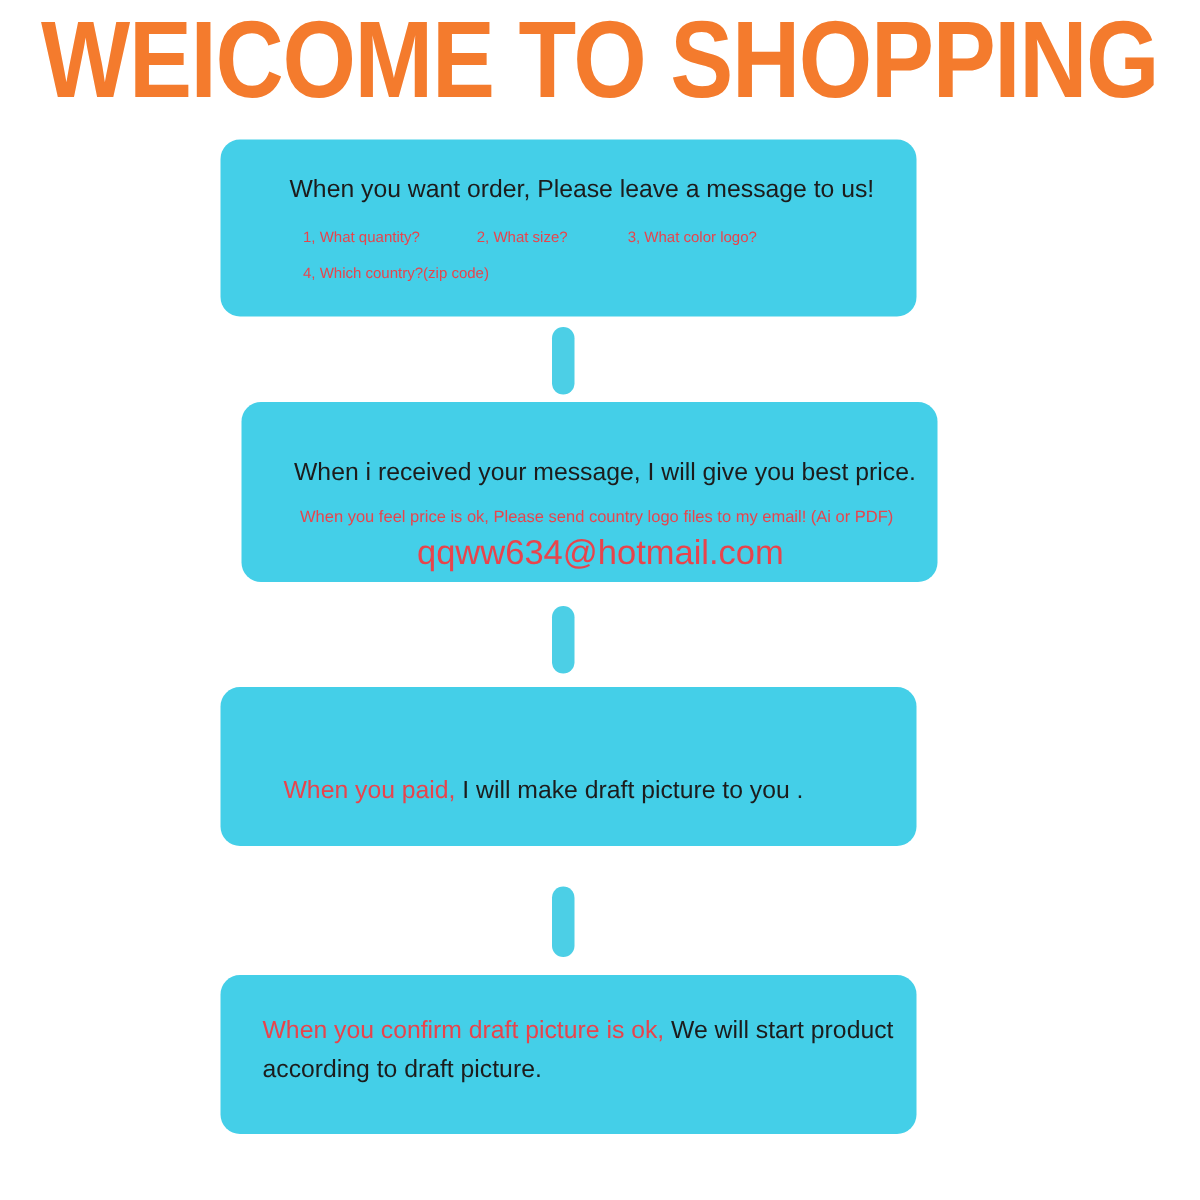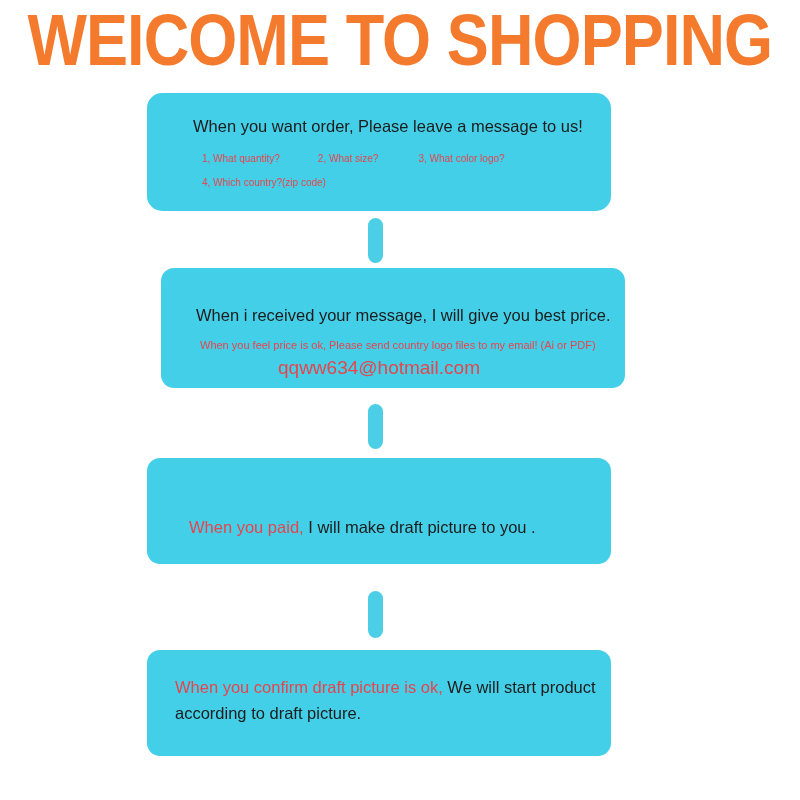"When you want order, Please" #box-1 { border-radius: 15px -> none }
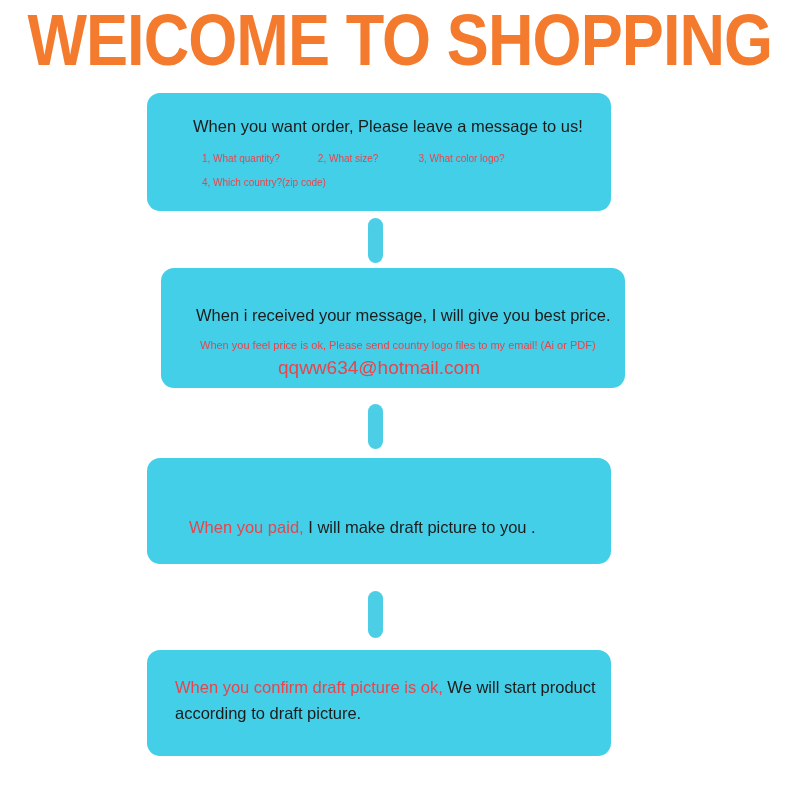"qqww634@hotmail.com" .email-line { font-size: 19px -> 23px }
